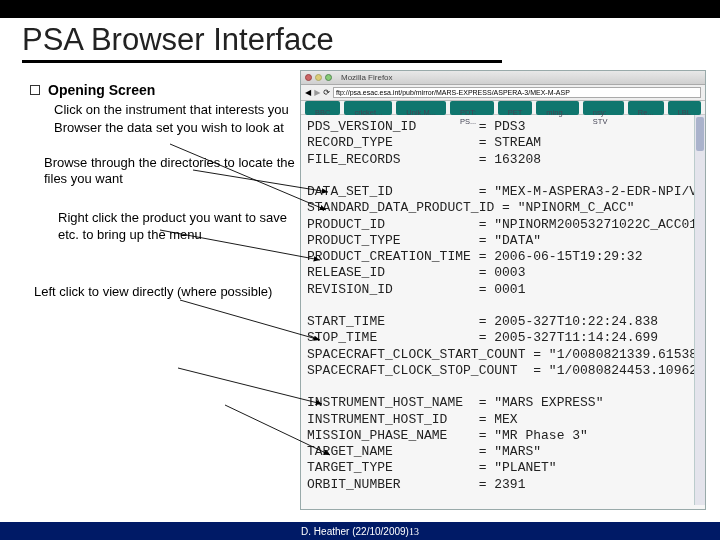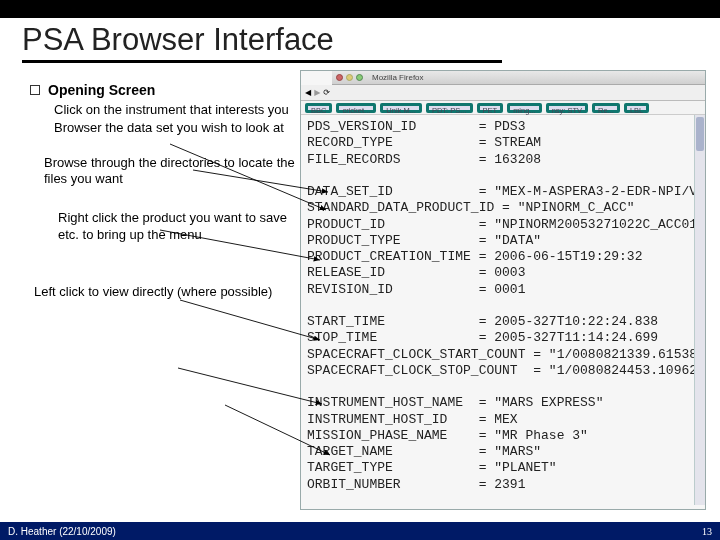"Mozilla Firefox" .shot .titlebar { margin-left: 31px -> none }
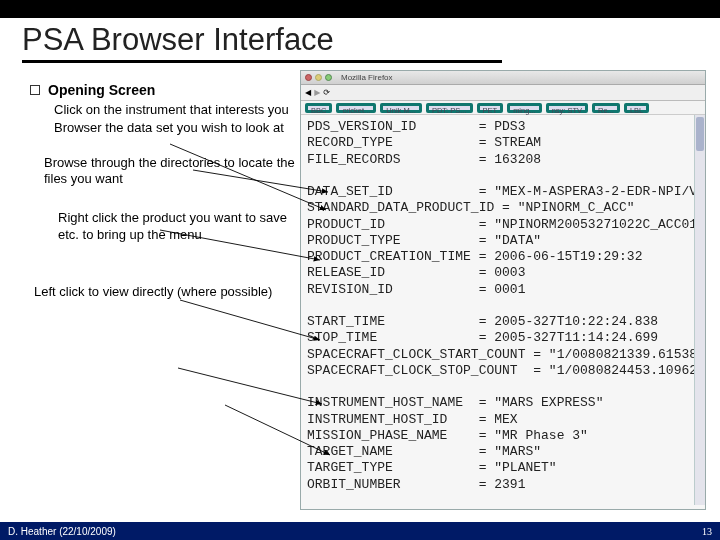"ftp://psa.esac.esa.int/pub/mirror/MARS-E" input { html: none -> <input> }
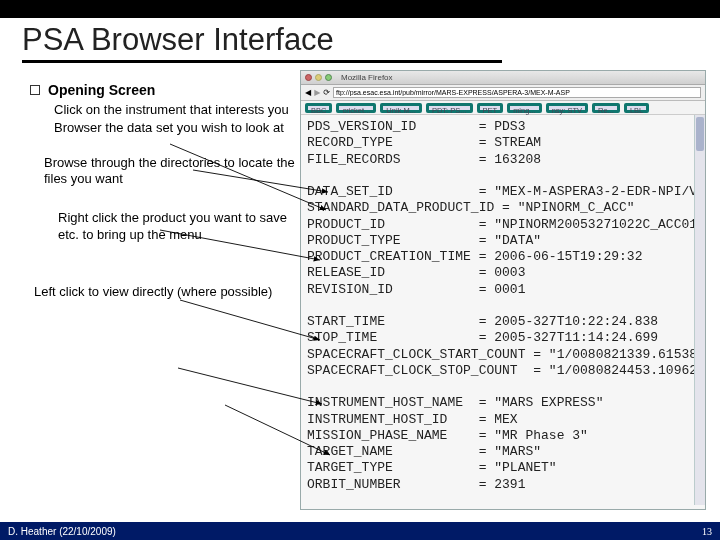"BBC" .tabchip { border: 3px solid #0f766e -> 7px solid #0f766e }
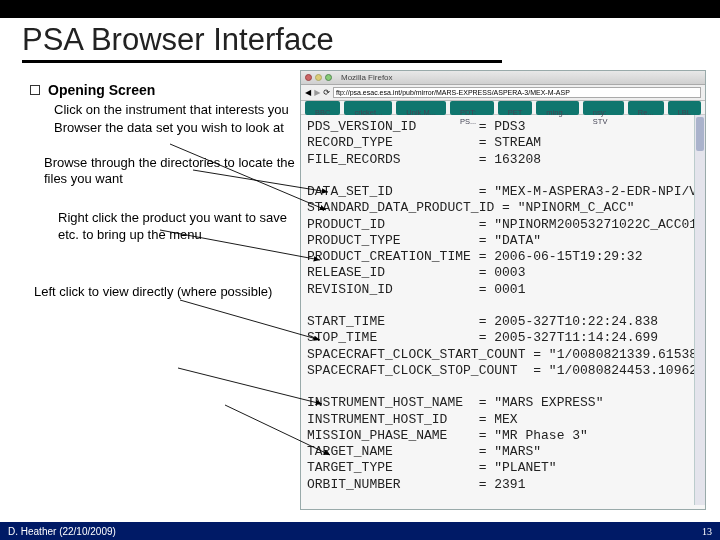"D. Heather (22/10/2009)" .footer { justify-content: space-between -> center }
